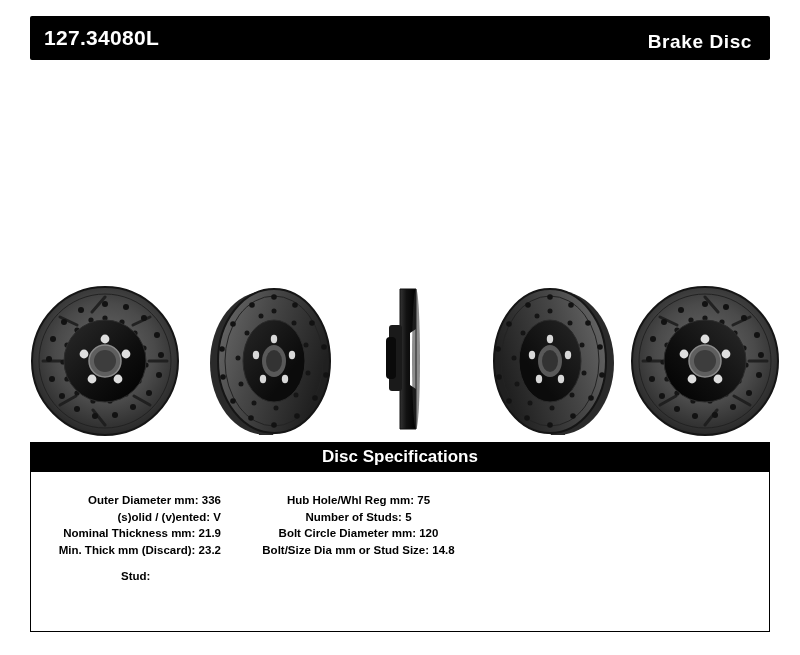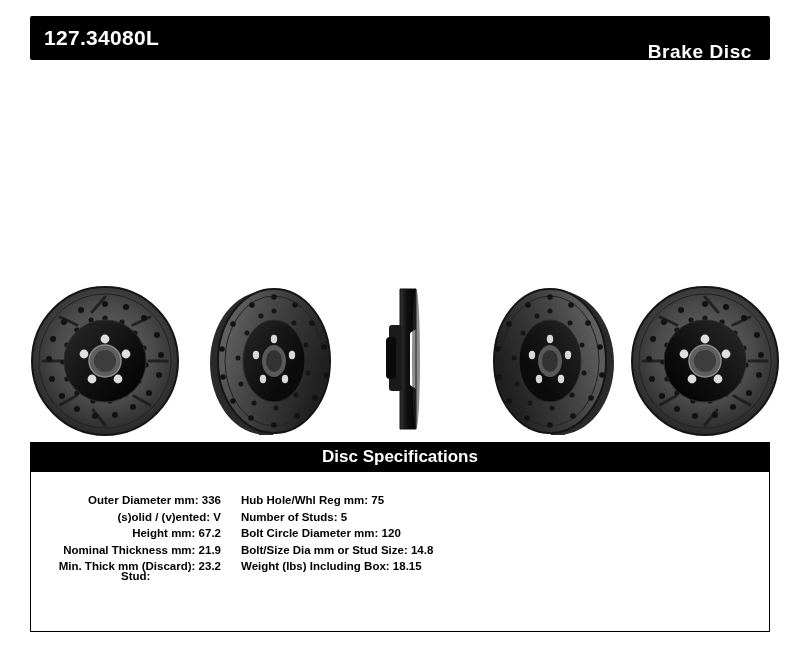"Brake Disc" .header-title { top: 14px -> 4px }
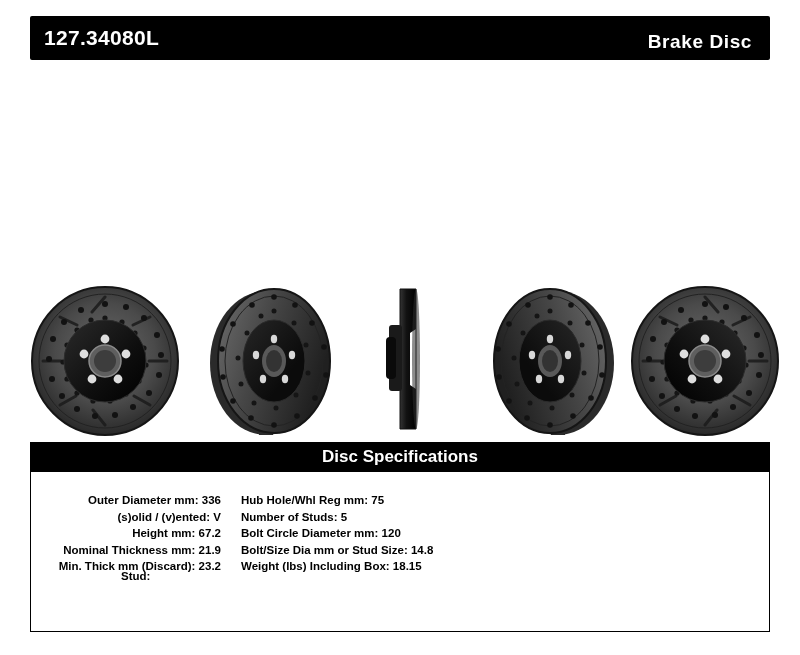"Hub Hole/Whl Reg mm: 75" .col-b { text-align: left -> center }
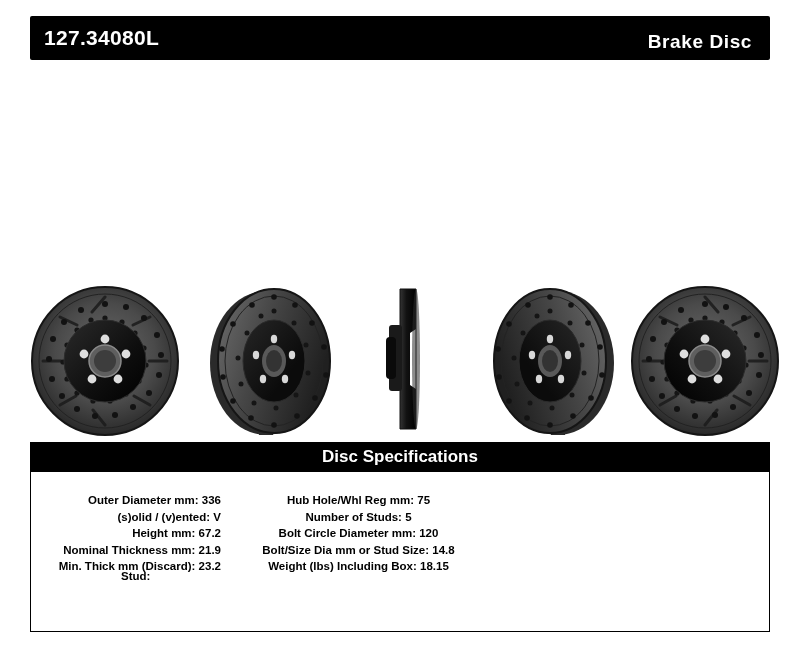"Height mm: 67.2" div.spec-row { html: <div> <span>Height mm: </span> <span>67.2</span> </div> -> none }
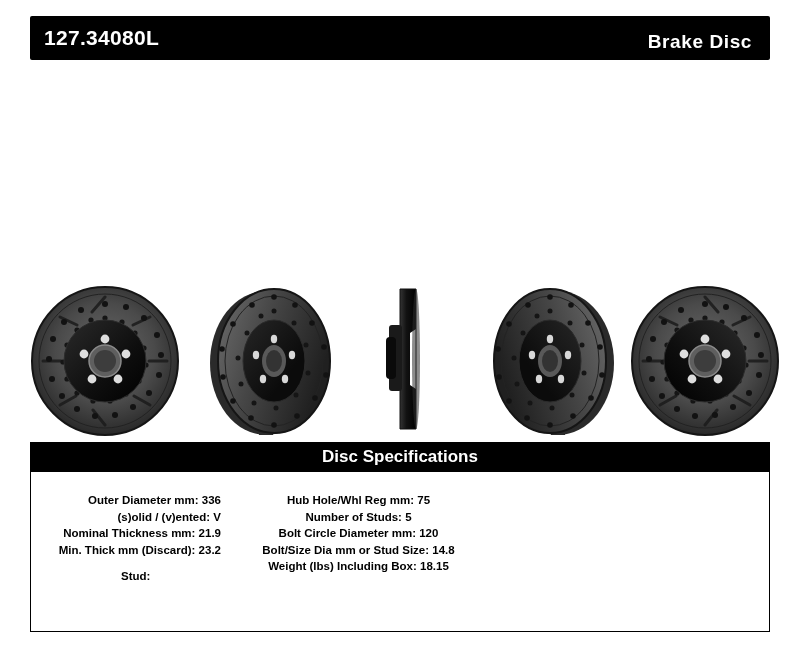"Weight (lbs) Including Box: 18.15" div.spec-row { html: <div> <span>Weight (lbs) Including Box: </span> <span>18.15</span> </div> -> none }
